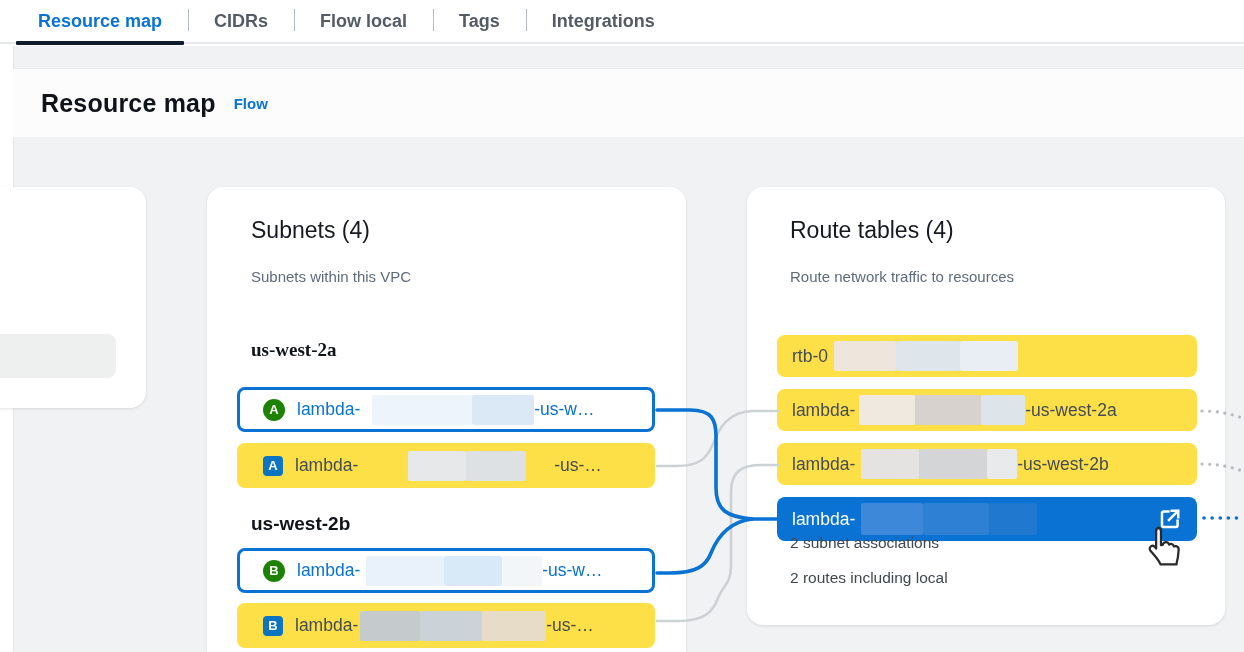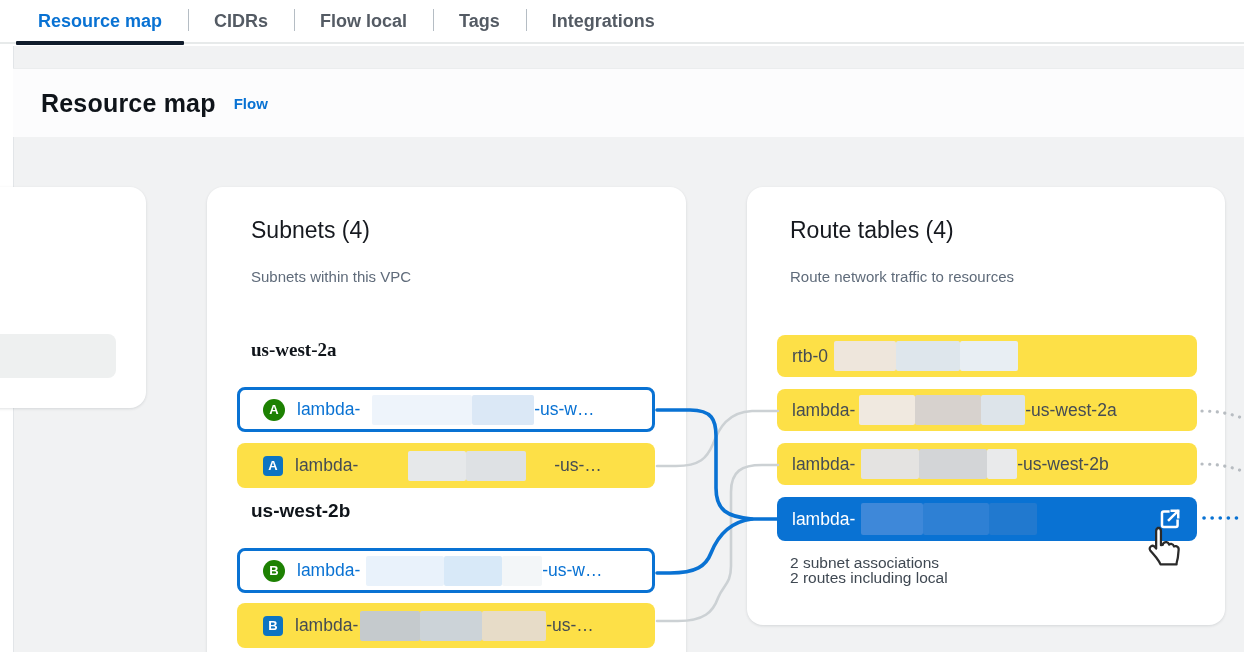"us-west-2b" .gn-b { top: 313px -> 326px }
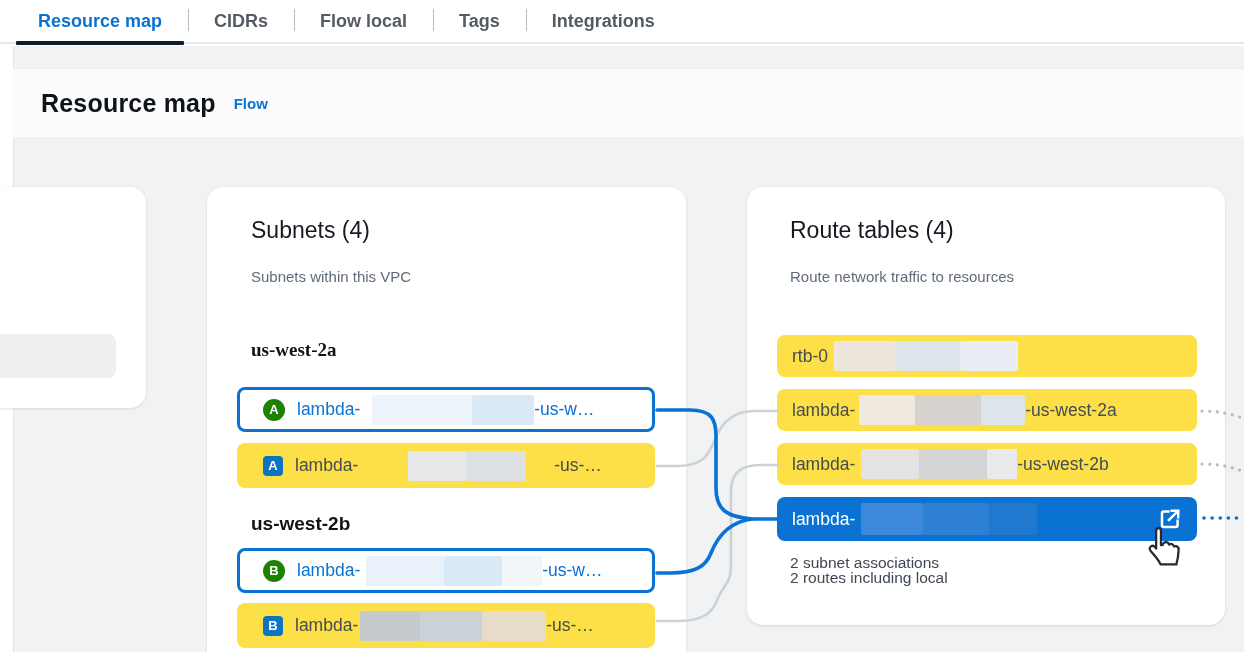"2 subnet associations" .rd-line1 { top: 364px -> 344px }
